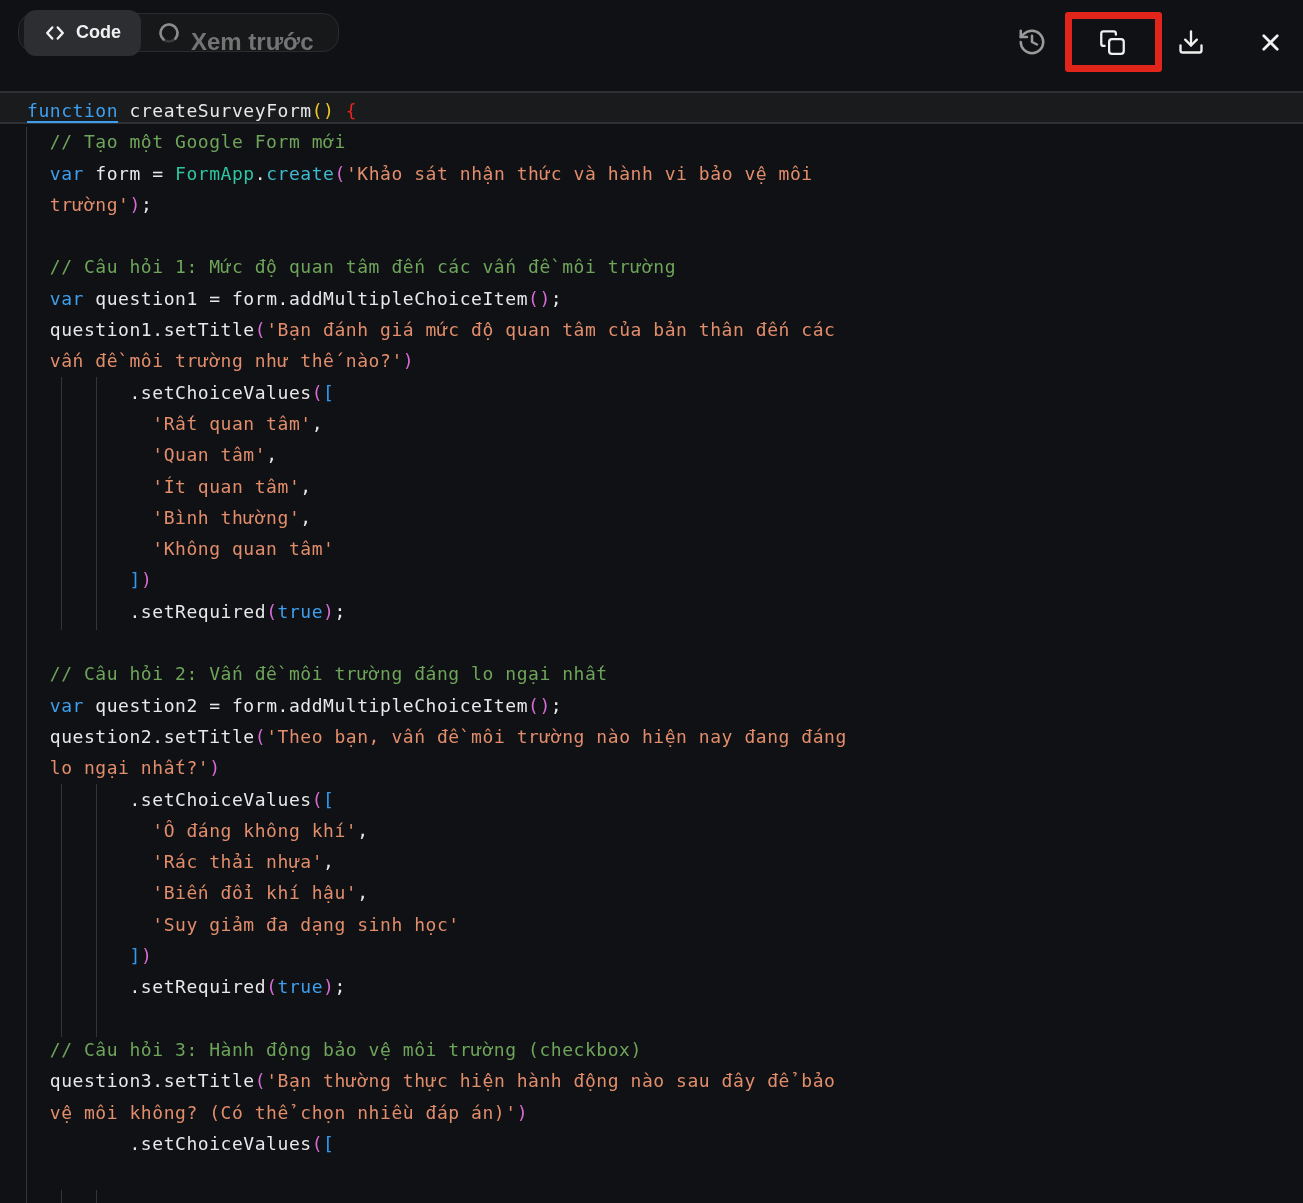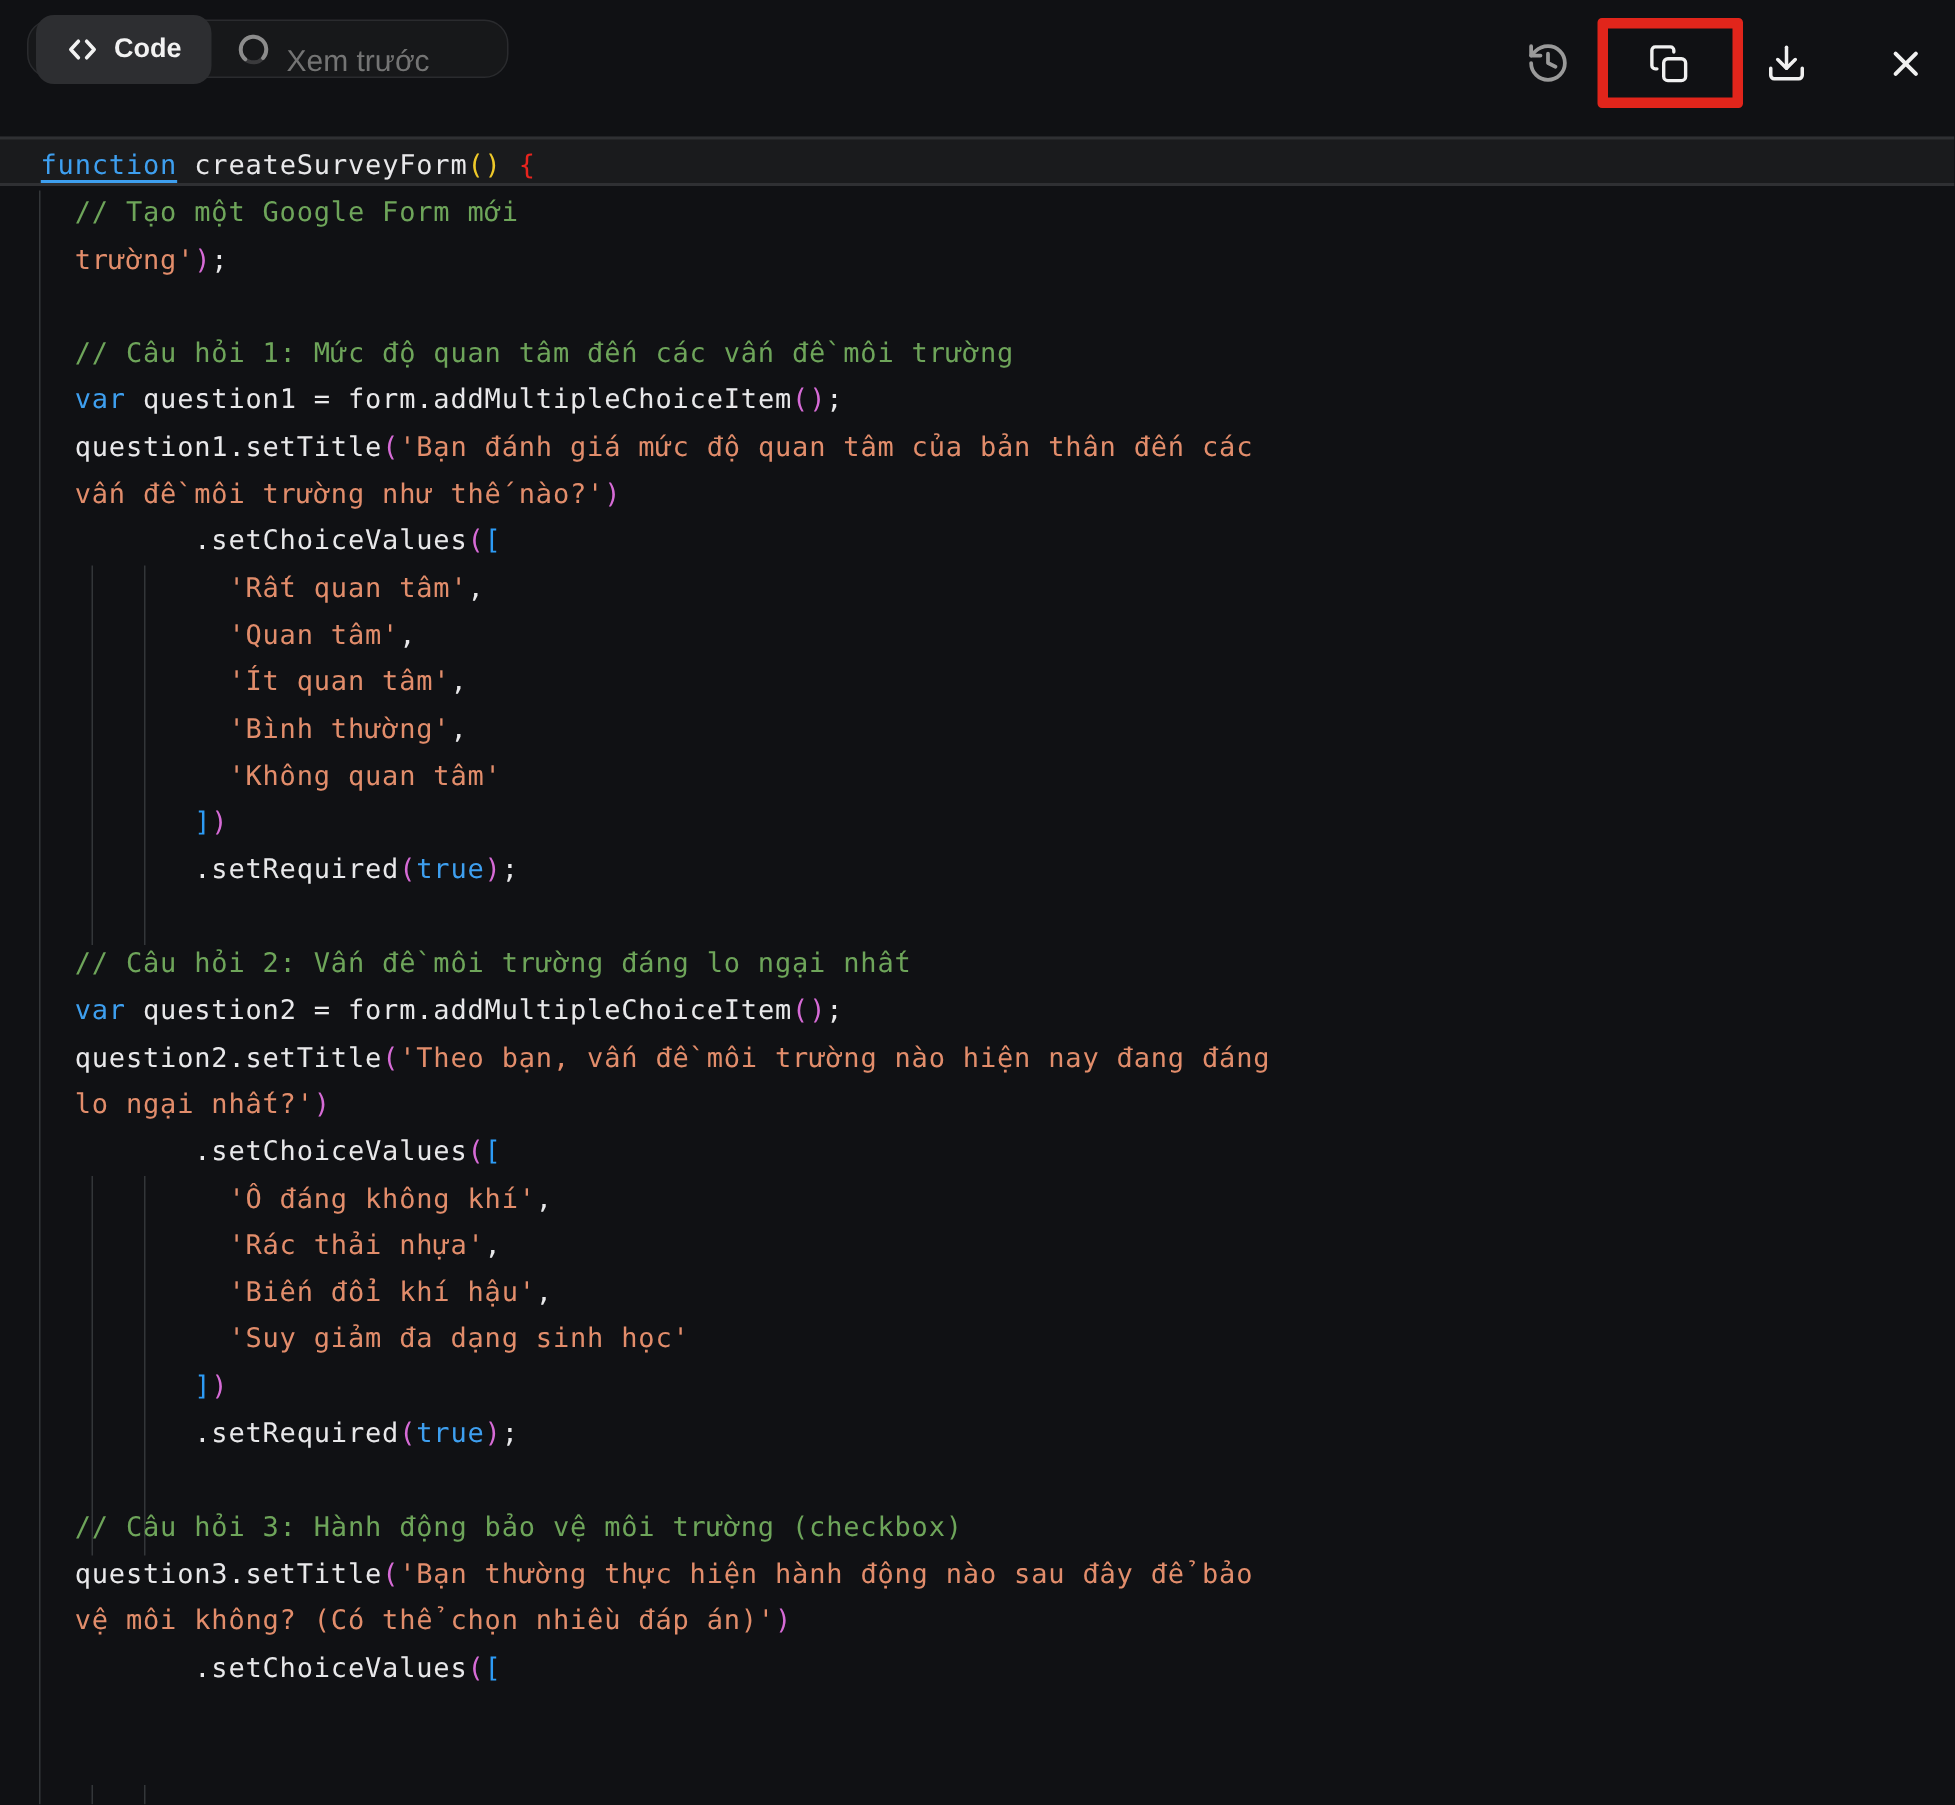"Xem trước" .tab.inactive .tab-label { font-size: 20px -> 24px; font-weight: 400 -> 700 }
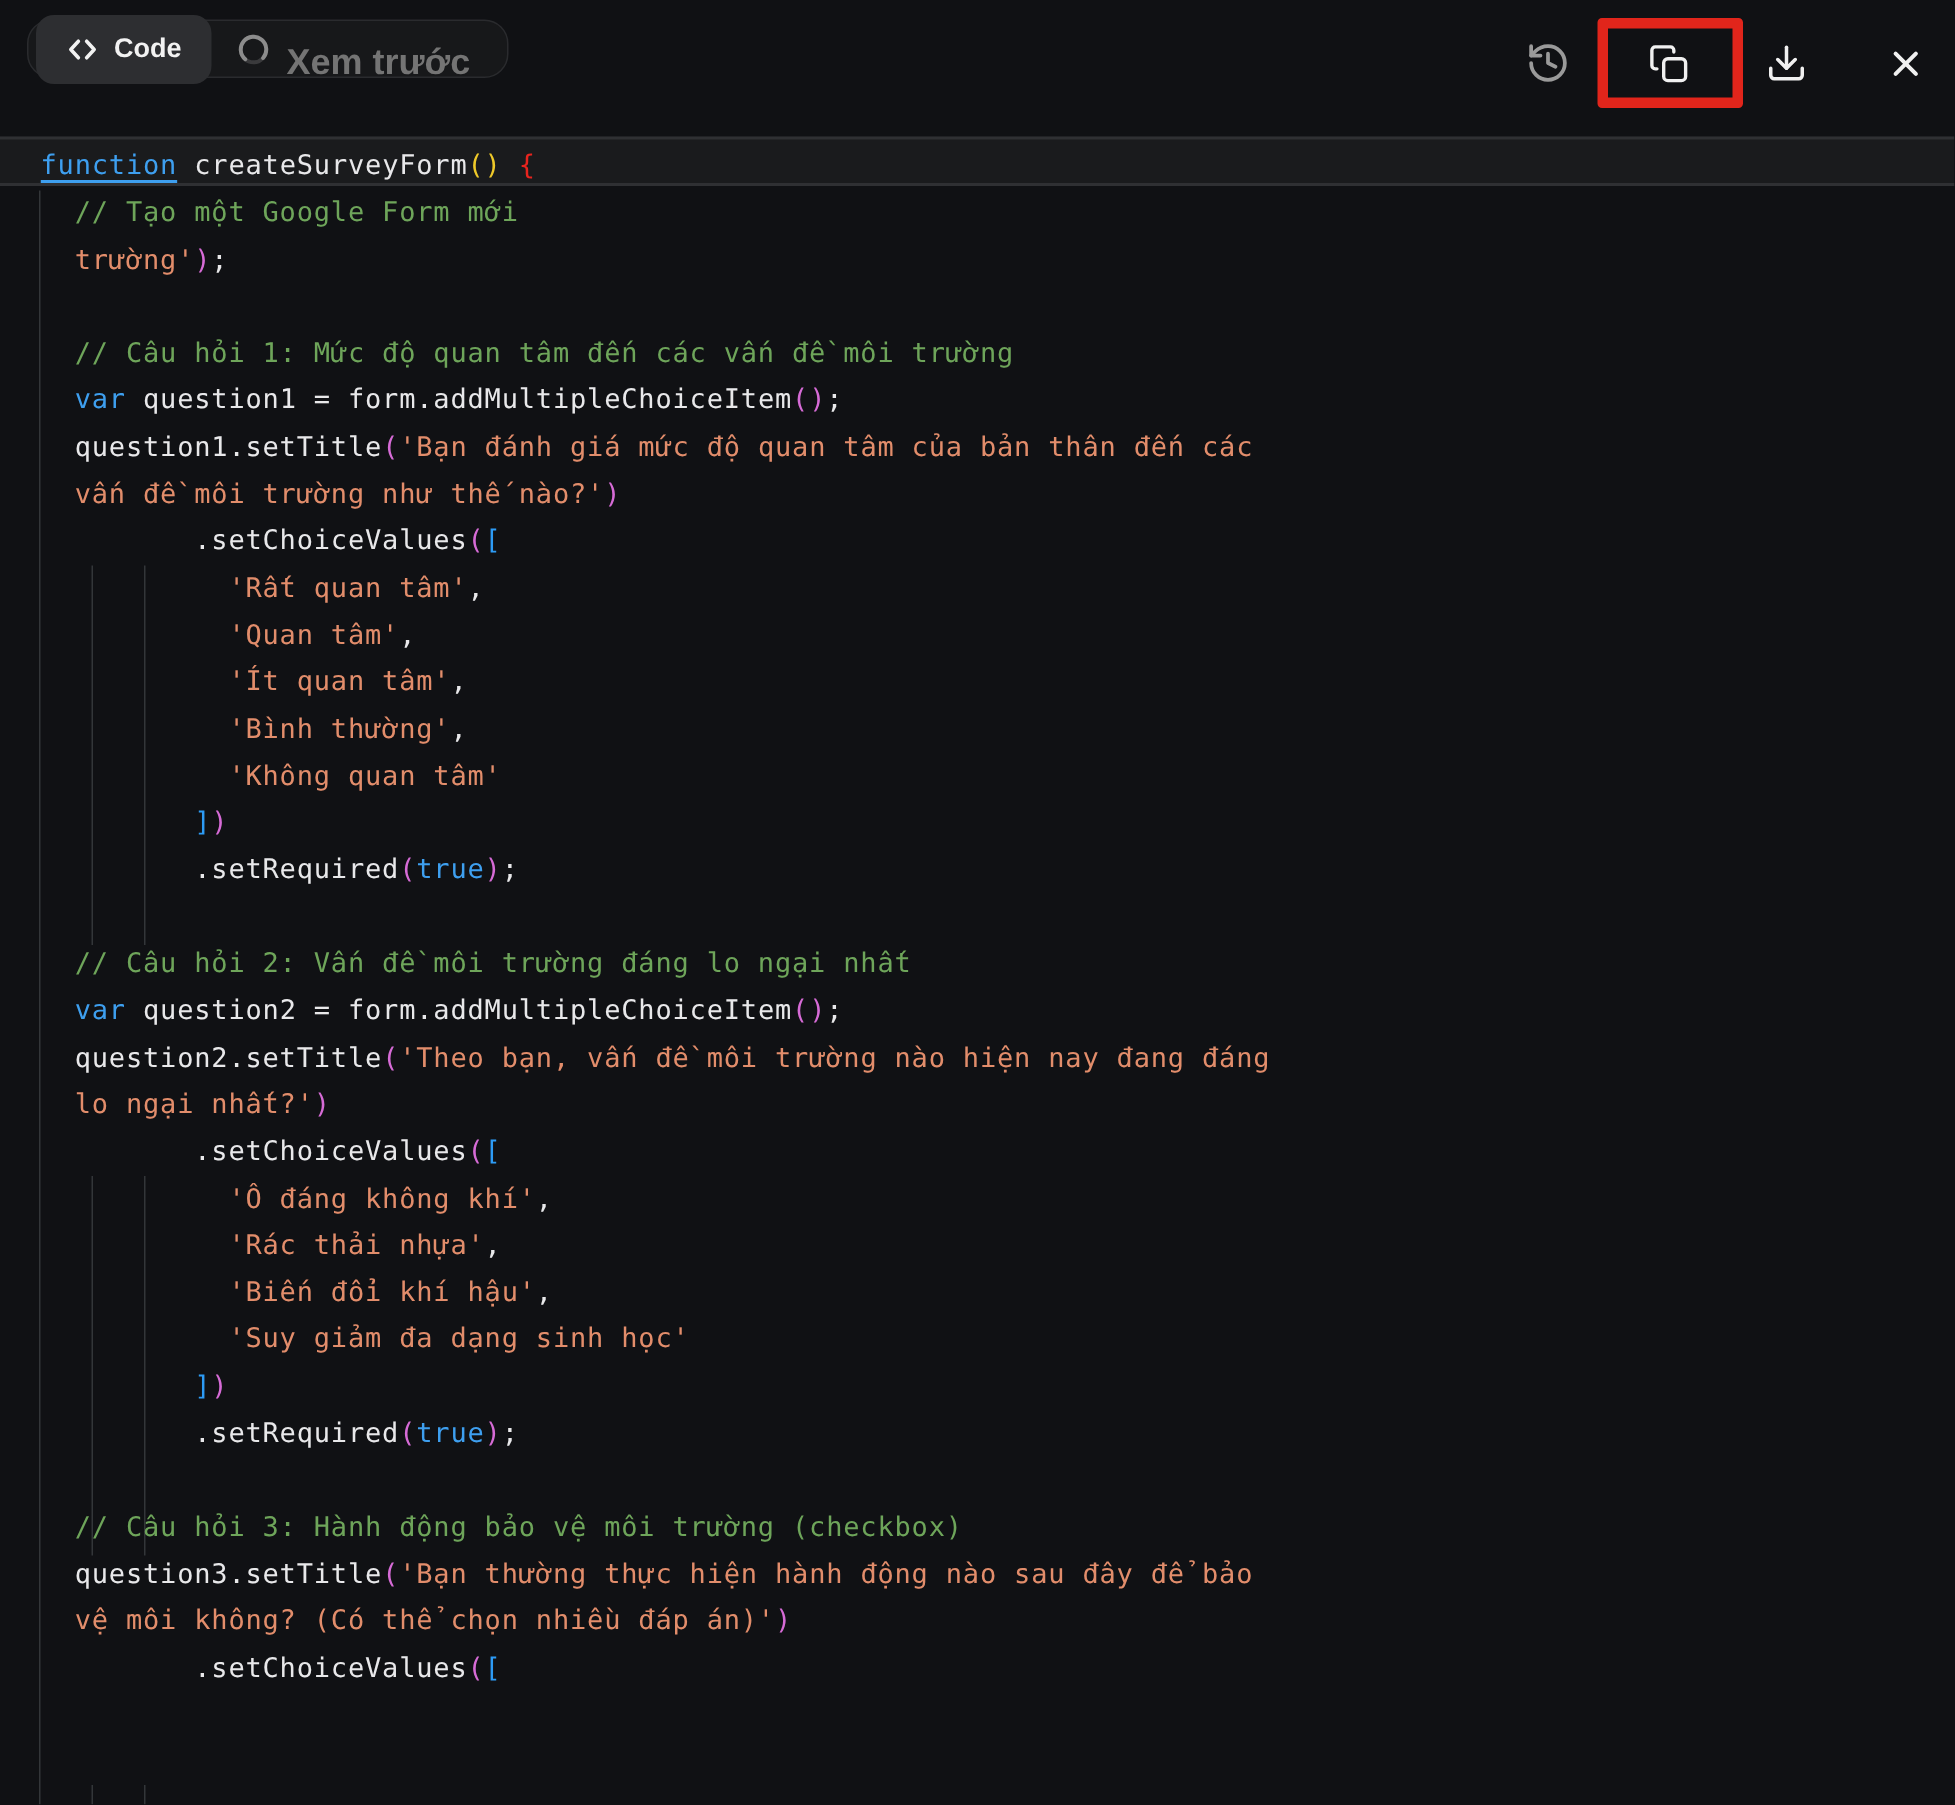"var form = FormApp.create('Khảo sát" div.cl { html: none -> <div><span> var</span><span> form = </span><span>FormApp</span><span>.</span><span>create</span><span>(</span><span>'Khảo sát nhận thức và hành vi bảo vệ môi</span></div> }
